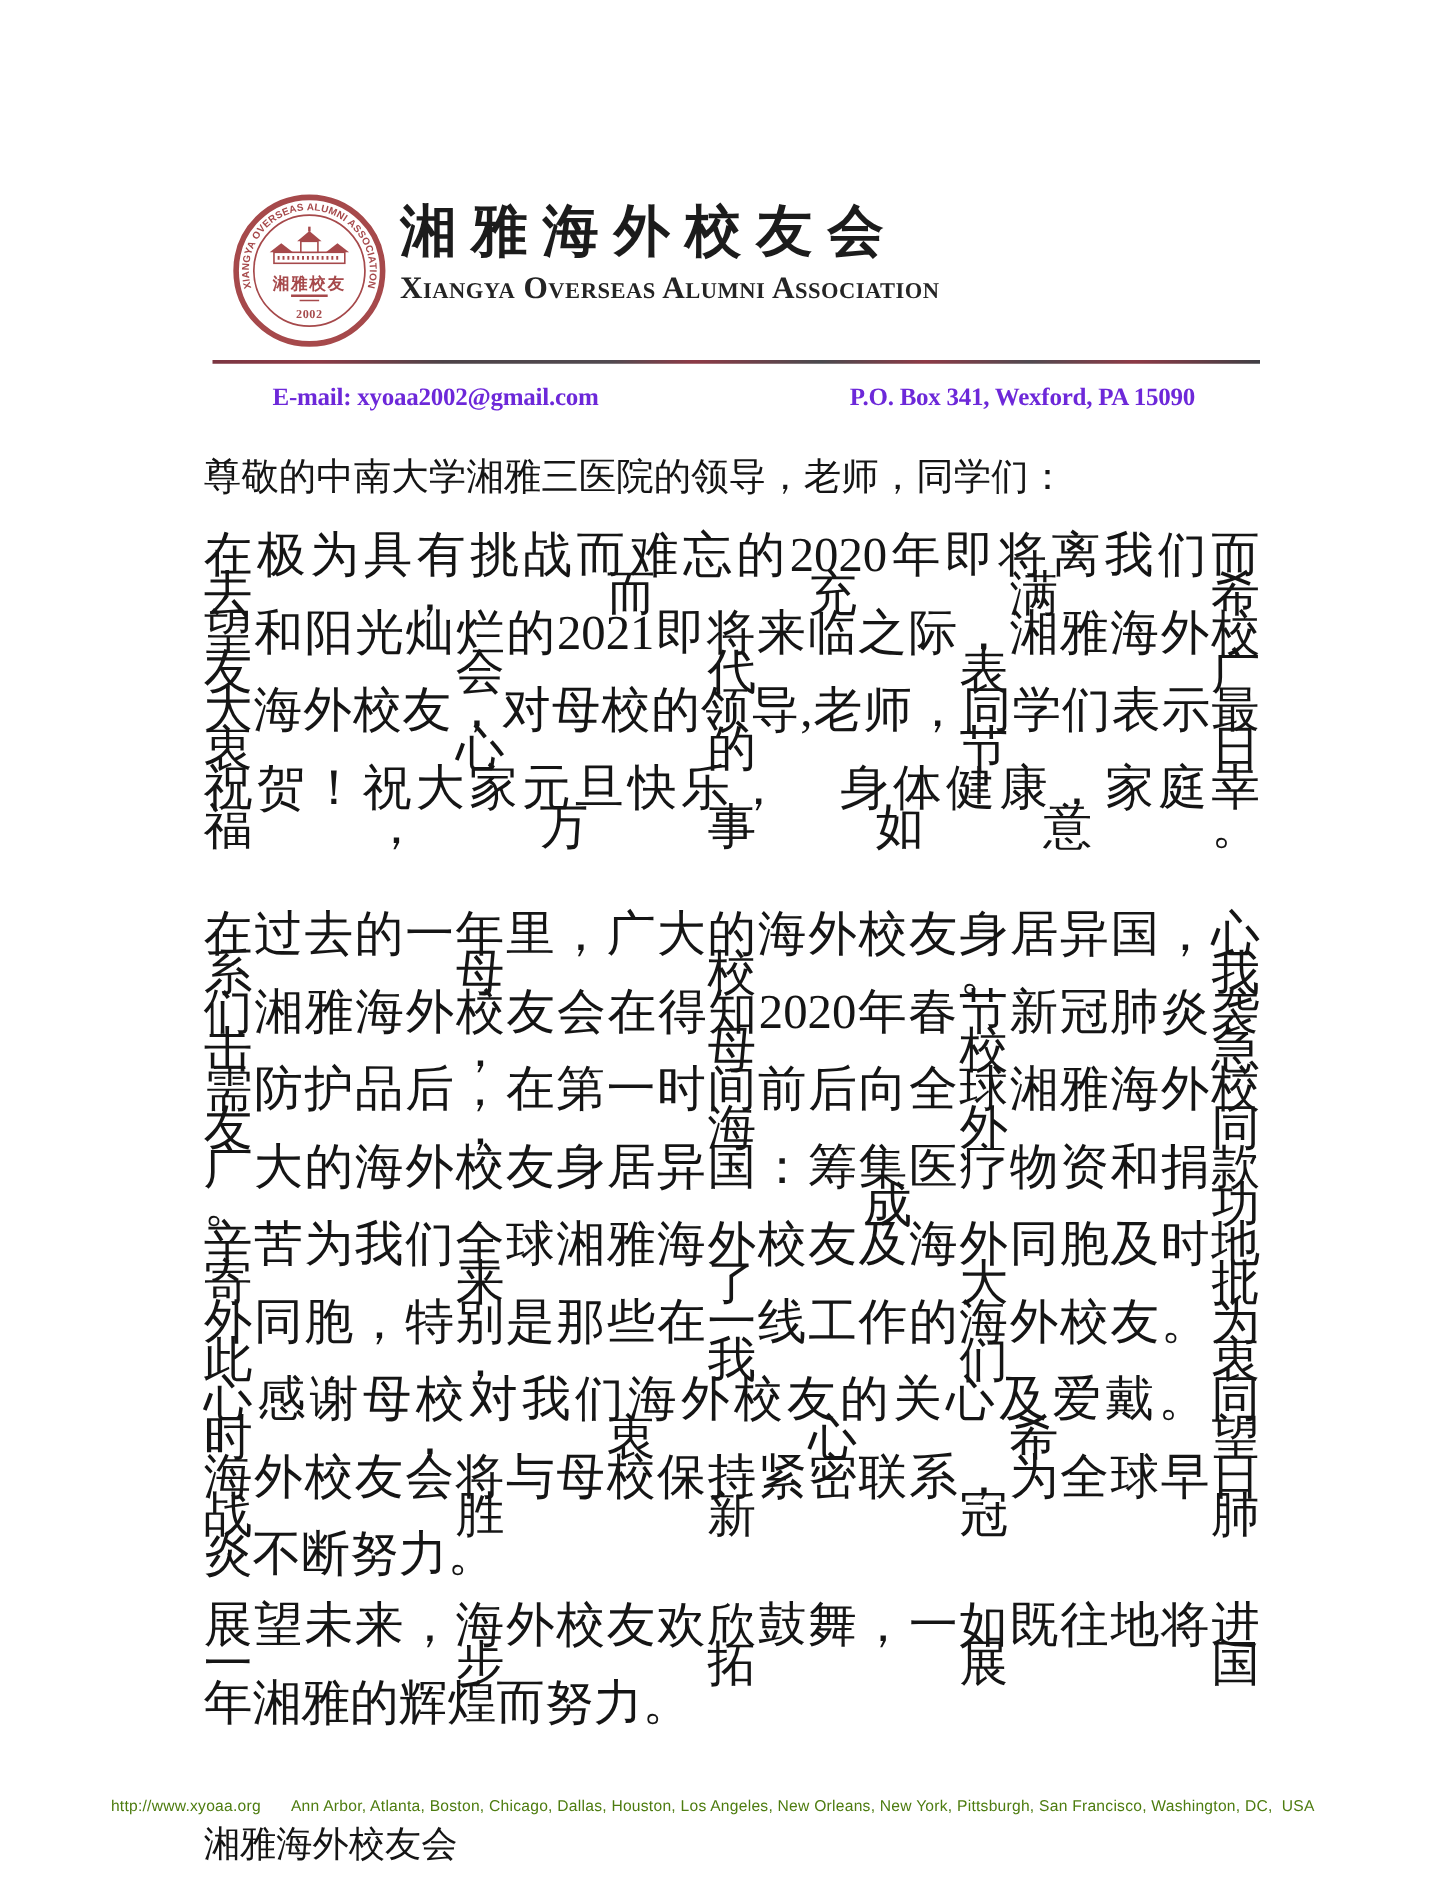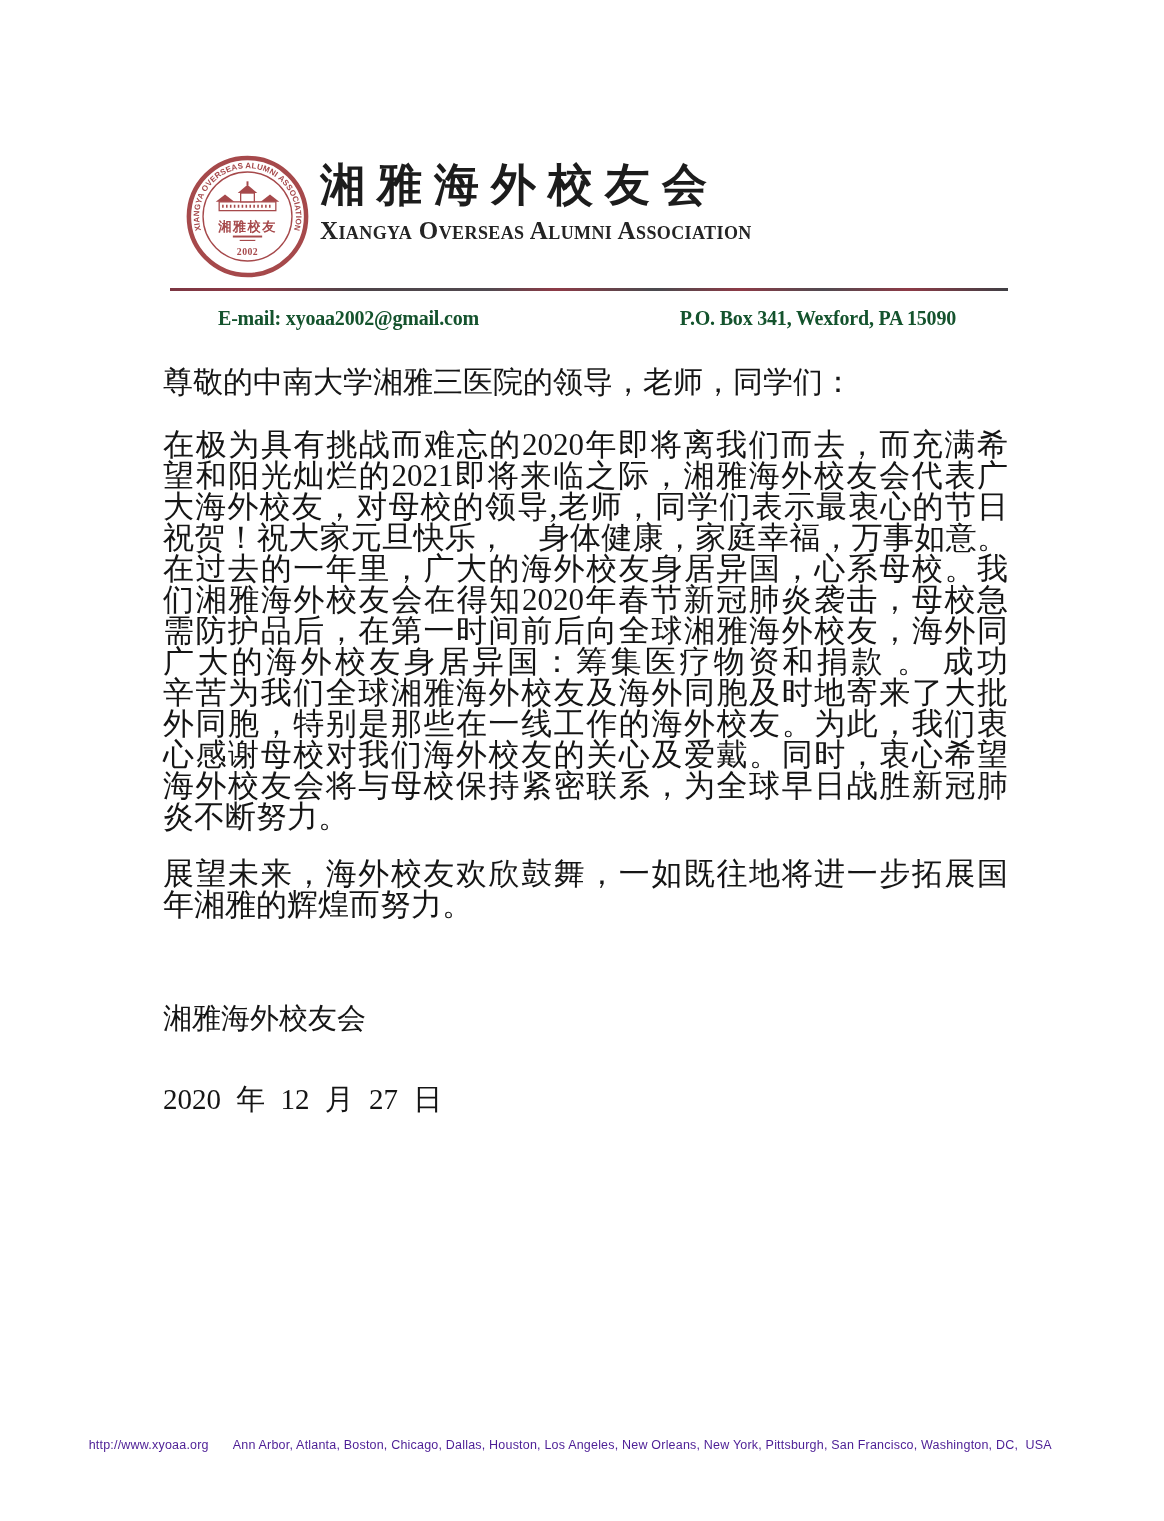"E-mail: xyoaa2002@gmail.com" .contact-row { color: #14532d -> #6d28d9 }
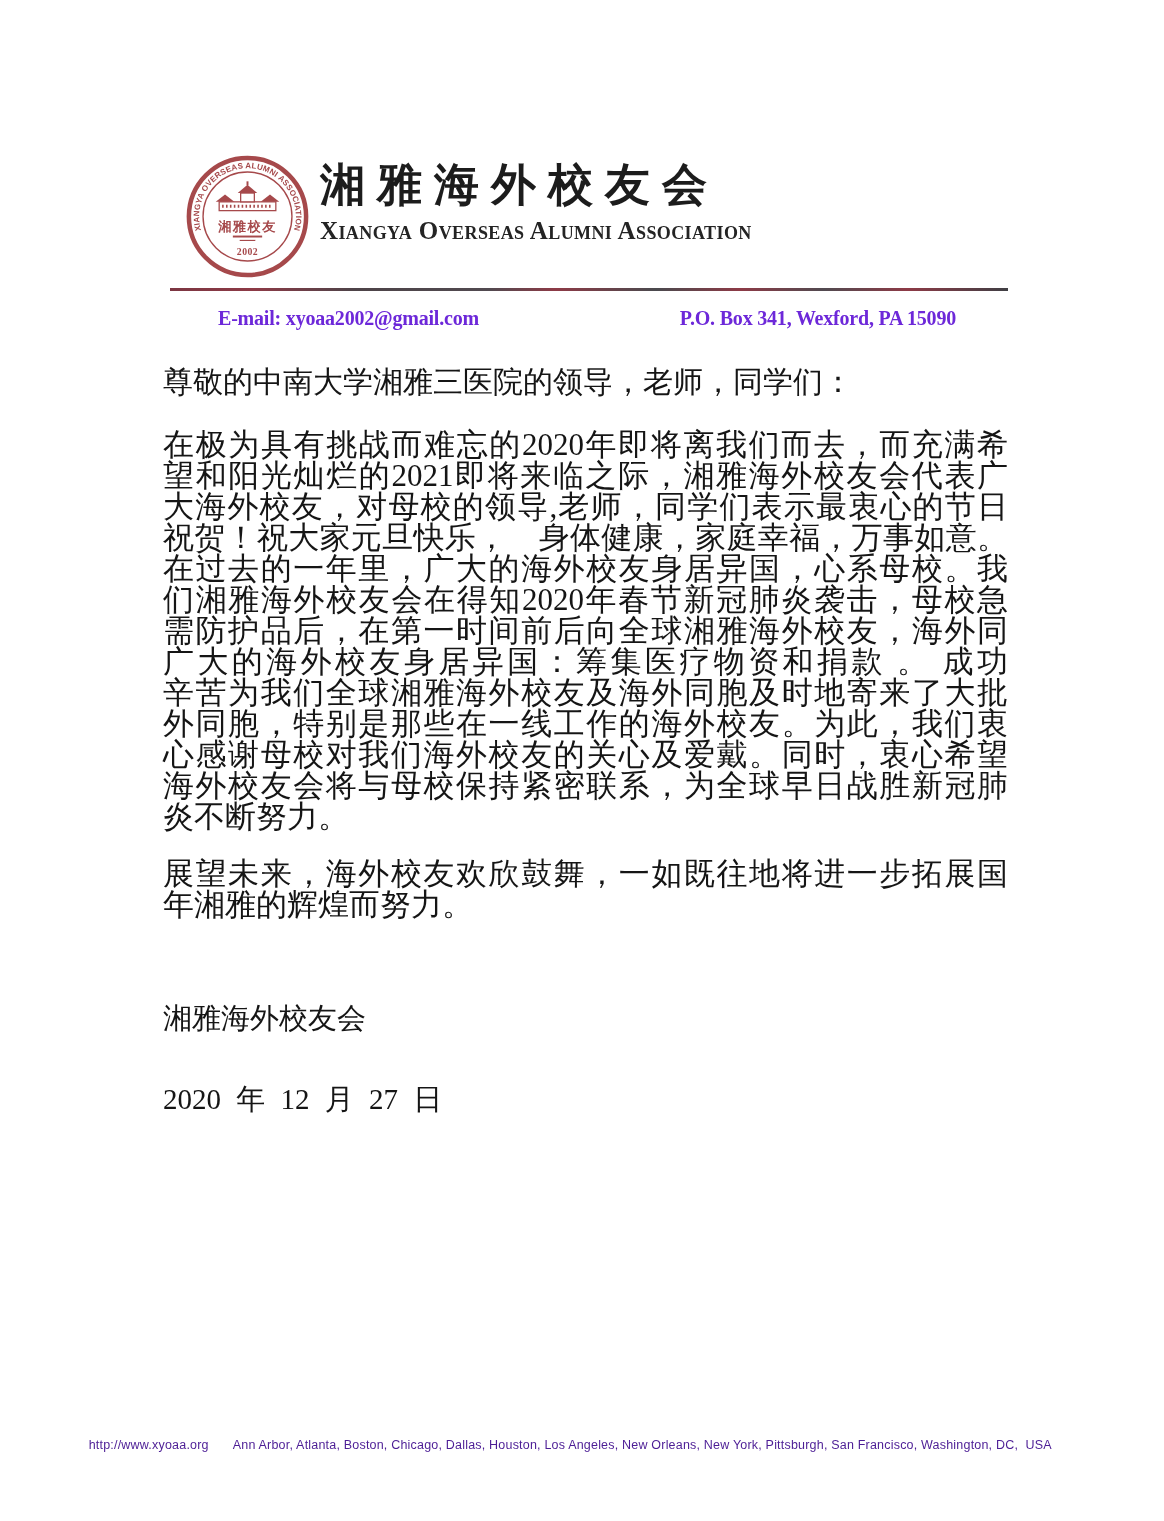"在极为具有挑战而难忘的2020年即将离我们而去，而充满希" .para { font-size: 31px -> 39px }
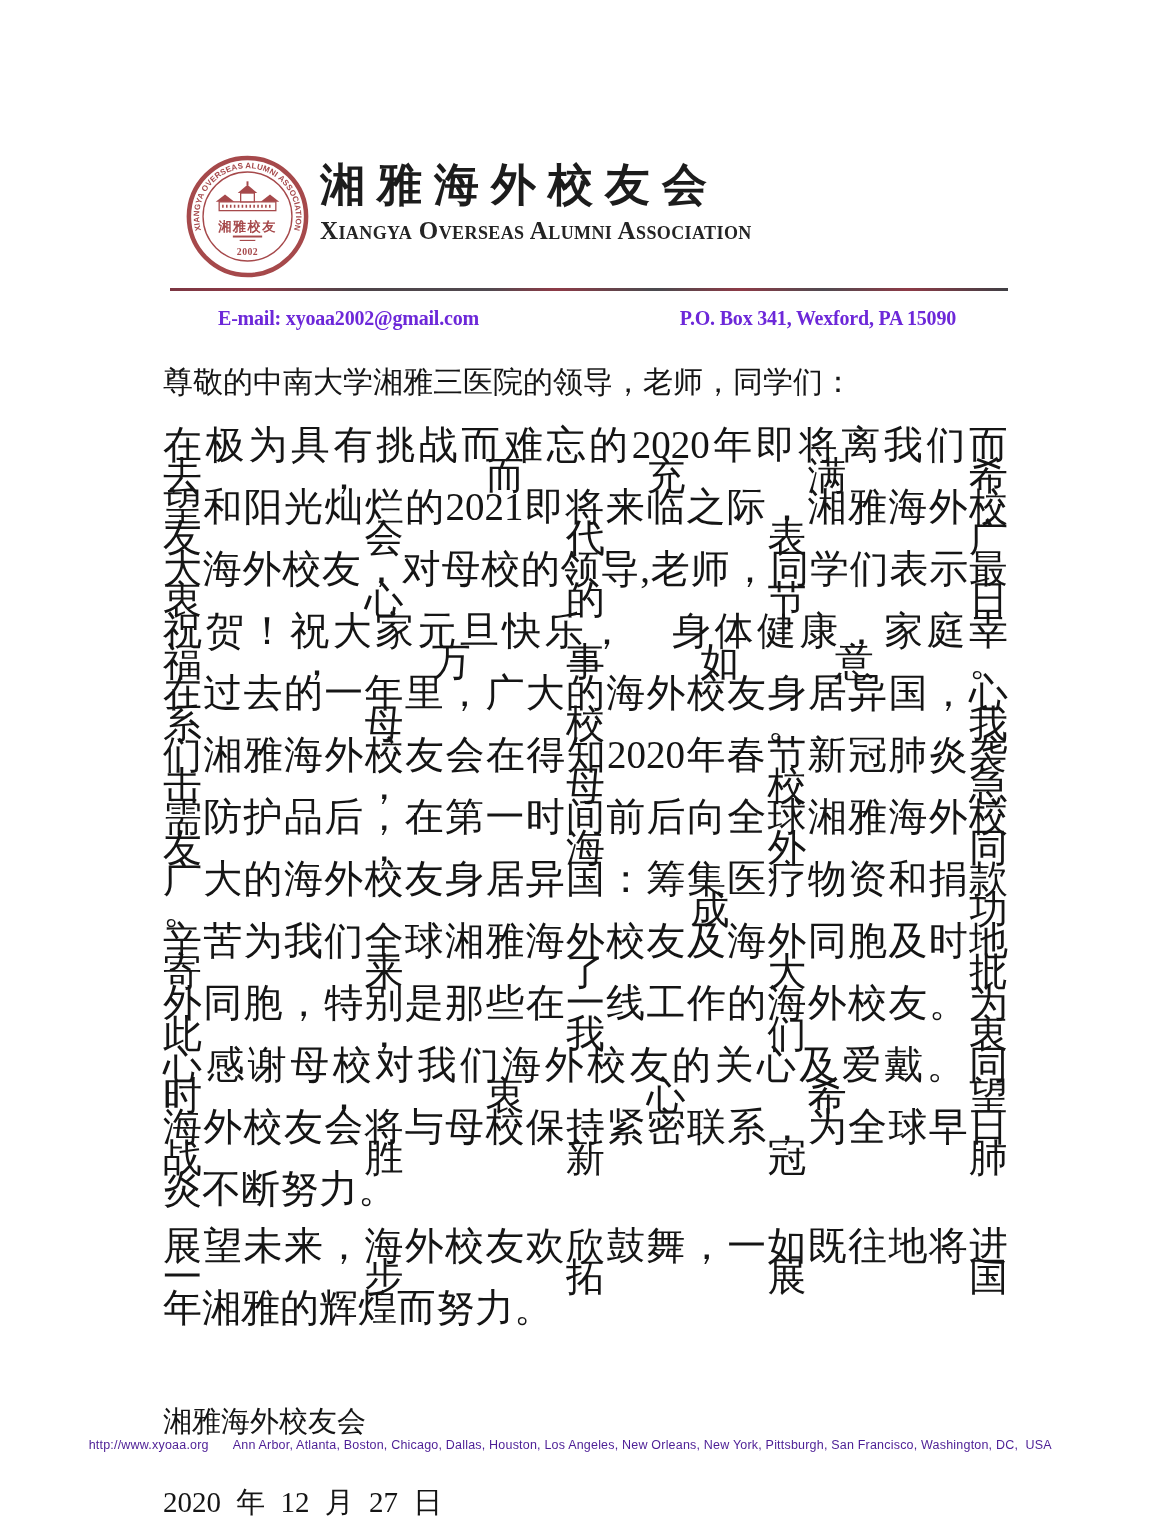"在过去的一年里，广大的海外校友身居异国，心系母校。我" .p2 { margin-top: none -> 55px }
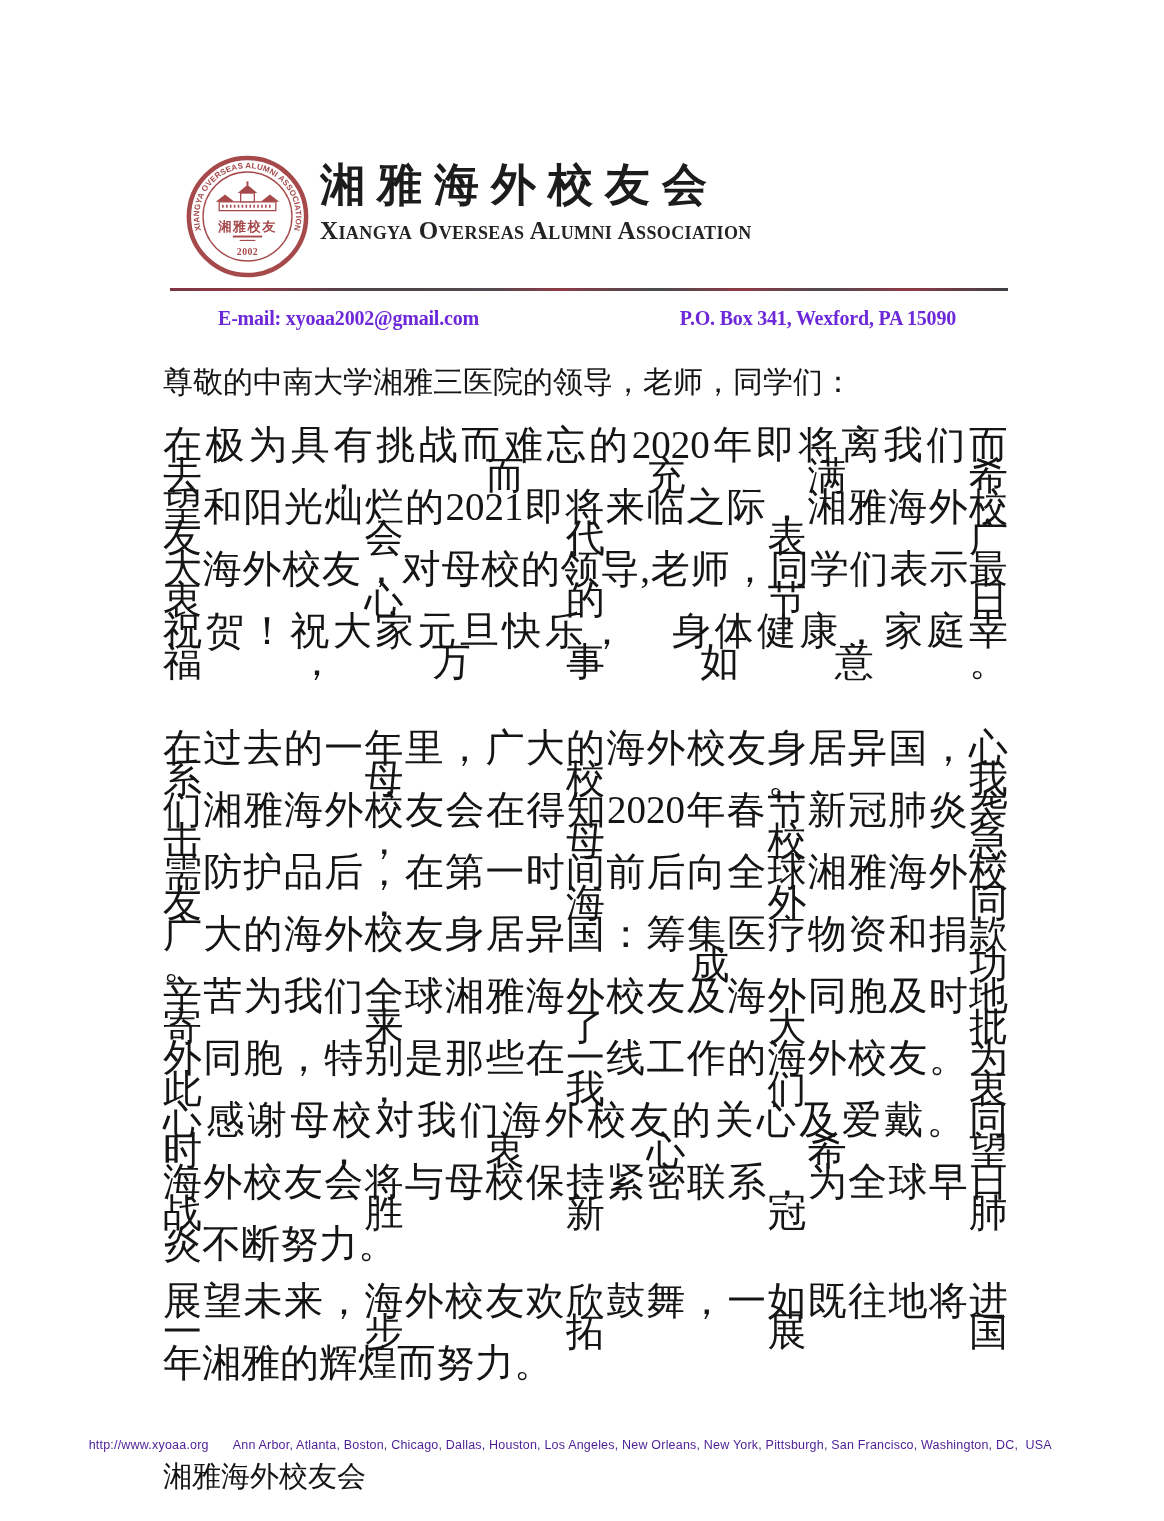"http://www.xyoaa.org Ann Arbor, Atlanta," .footer { color: #4c1d95 -> #4d7c0f }
